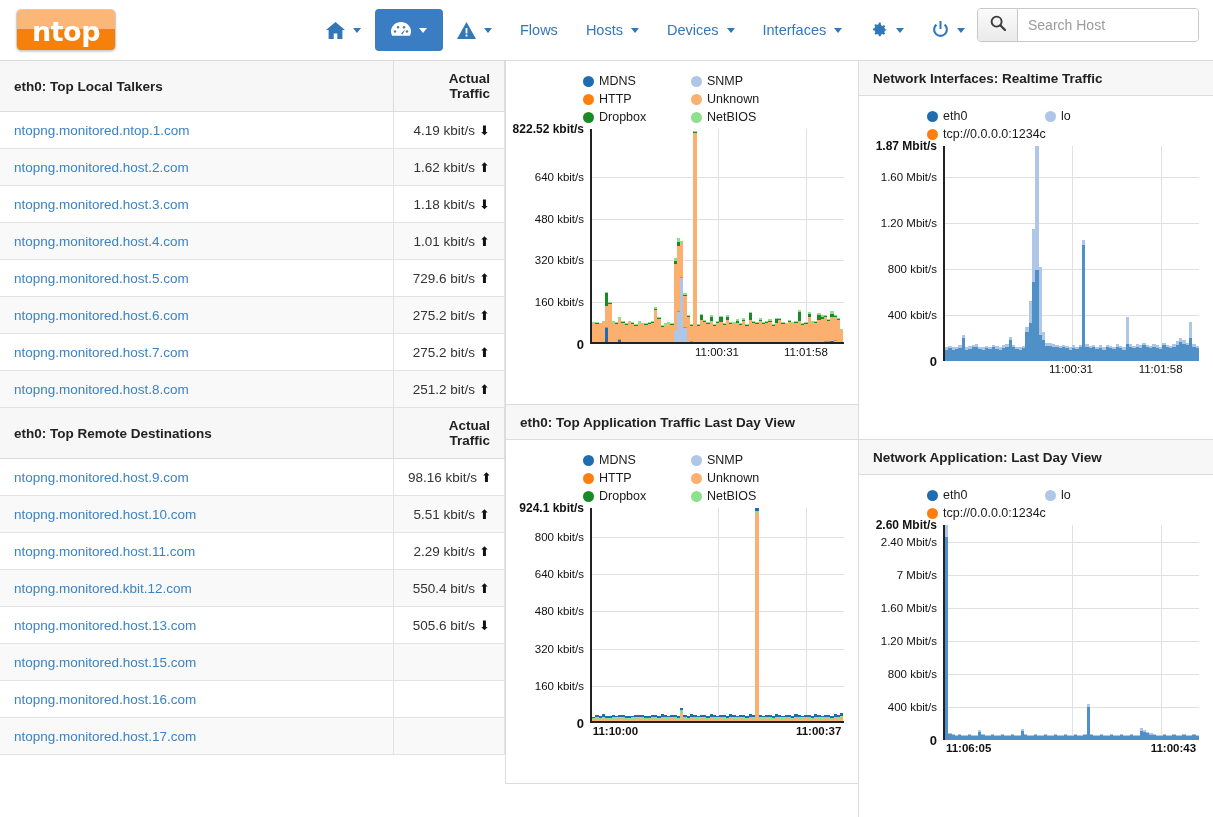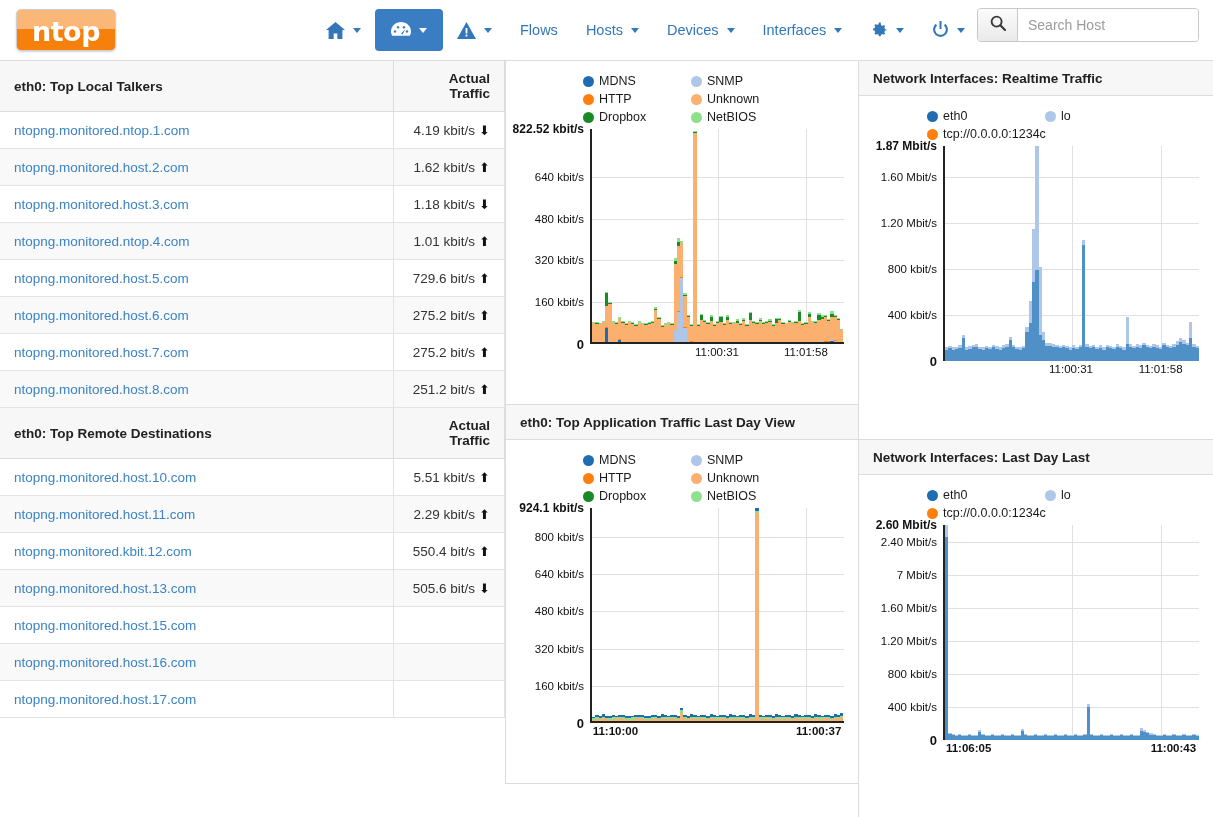"ntopng.monitored.ntop.4.com" a { text: ntopng.monitored.ntop.4.com -> ntopng.monitored.host.4.com }
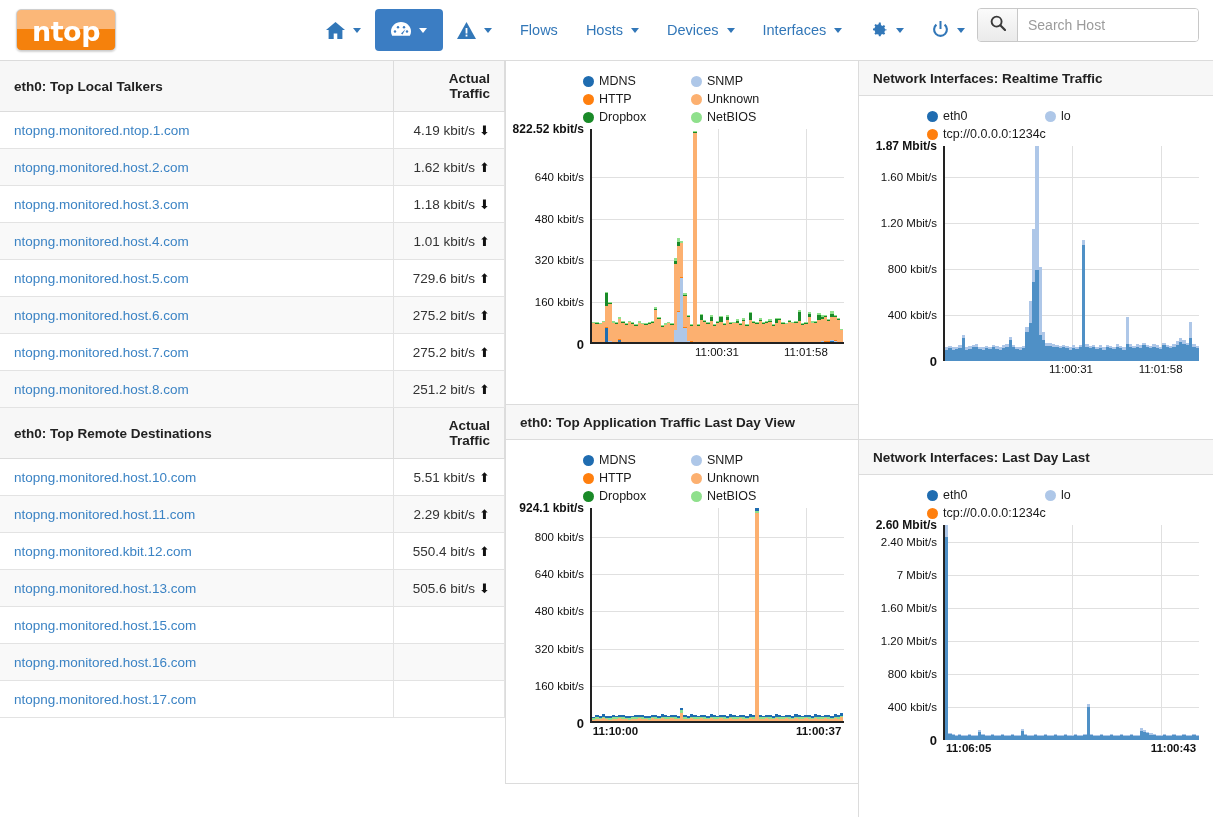"Network Interfaces: Last Day Last" div.panel-header { text: Interfaces: Last Day Last -> Application: Last Day View }
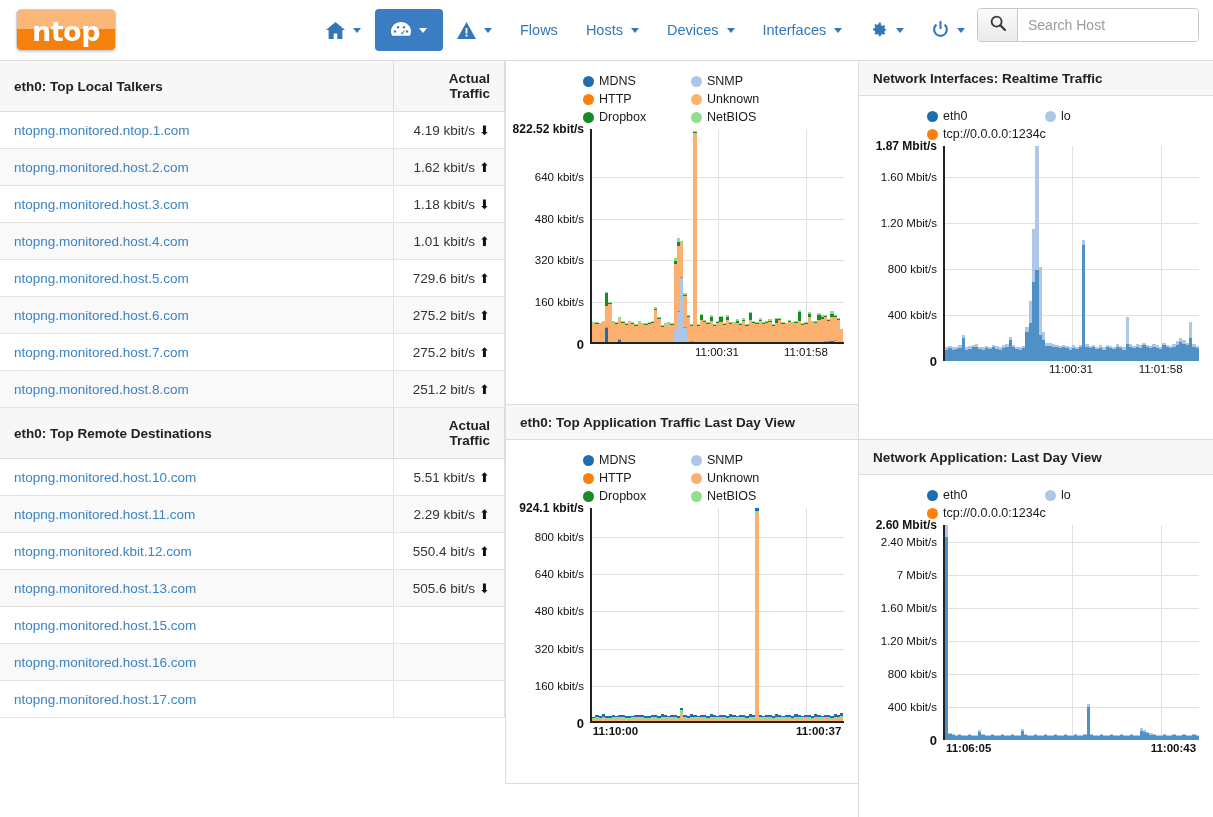"ntopng.monitored.host.9.com" tr { html: none -> <tr> <td><a>ntopng.monitored.host.9.com</a></td> <td>98.16 kbit/s<span>⬆</span></td> </tr> }
